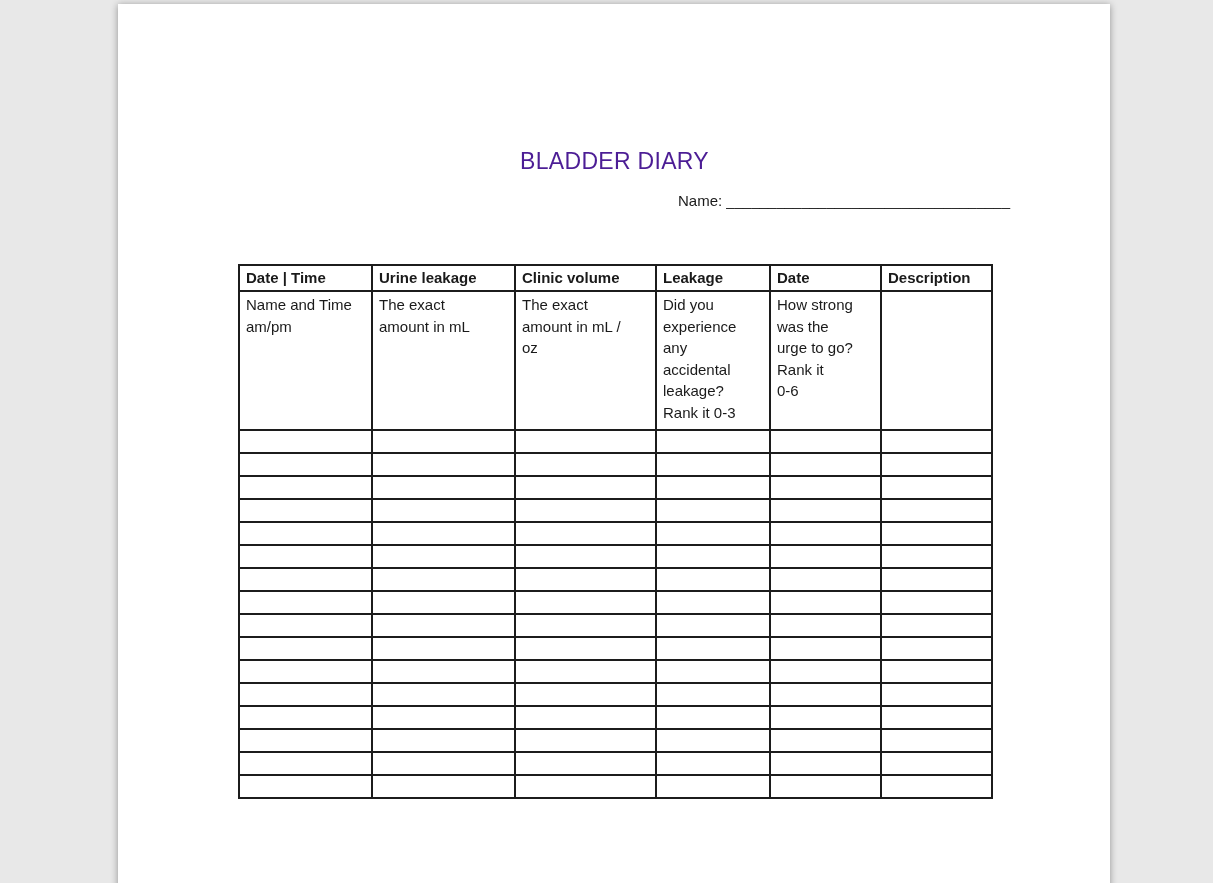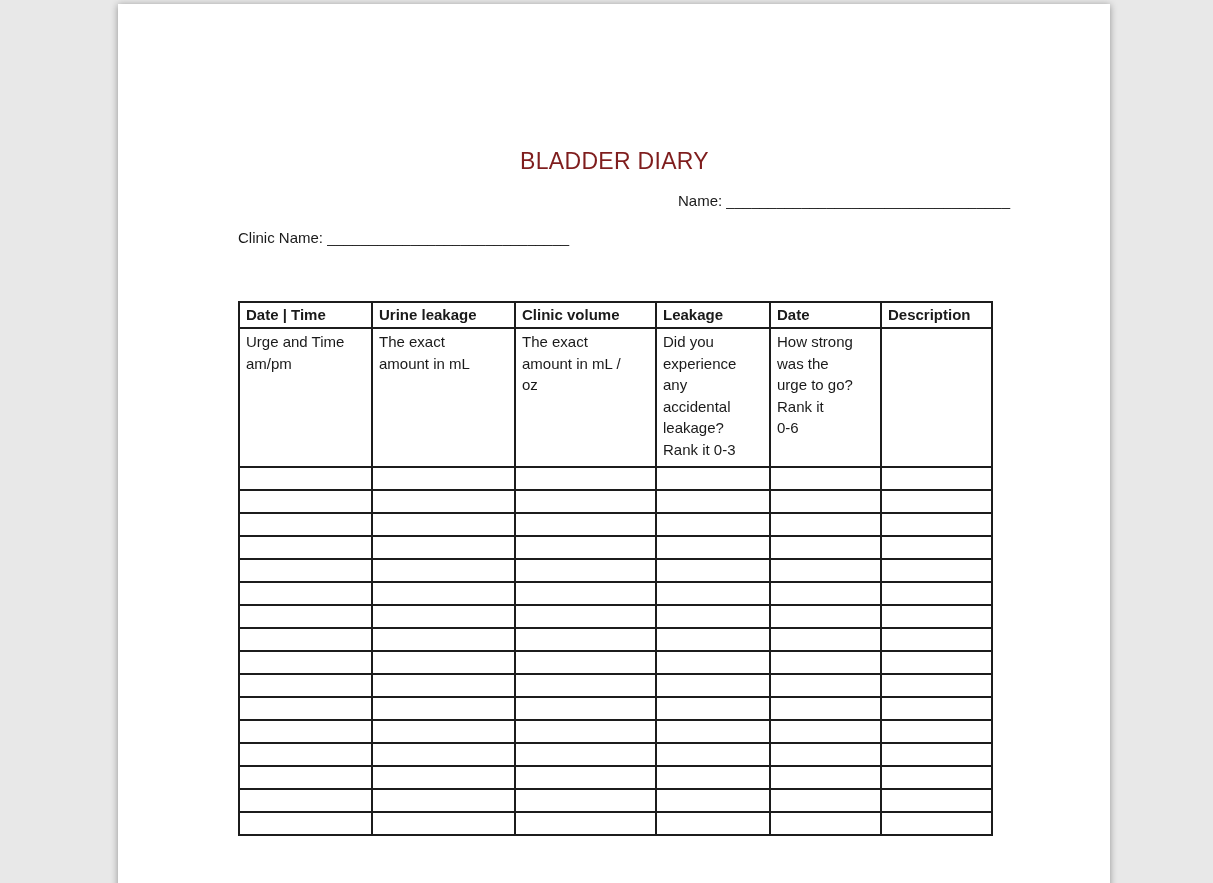"BLADDER DIARY" h1.doc-title { color: #7f1d1d -> #4c1d95 }
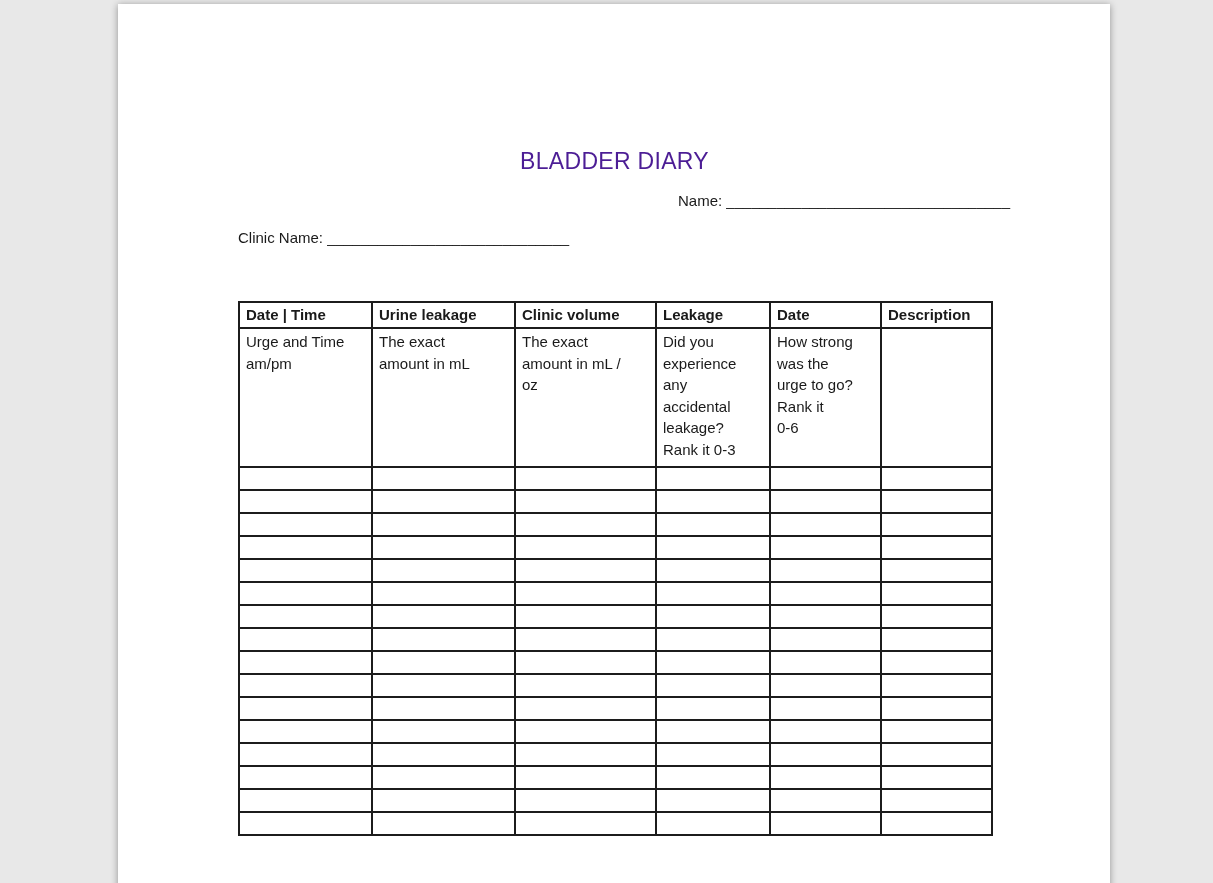"Clinic Name:" p.field { html: <p><span>Clinic Name:</span> <span>_____________________________</span></p> -> none }
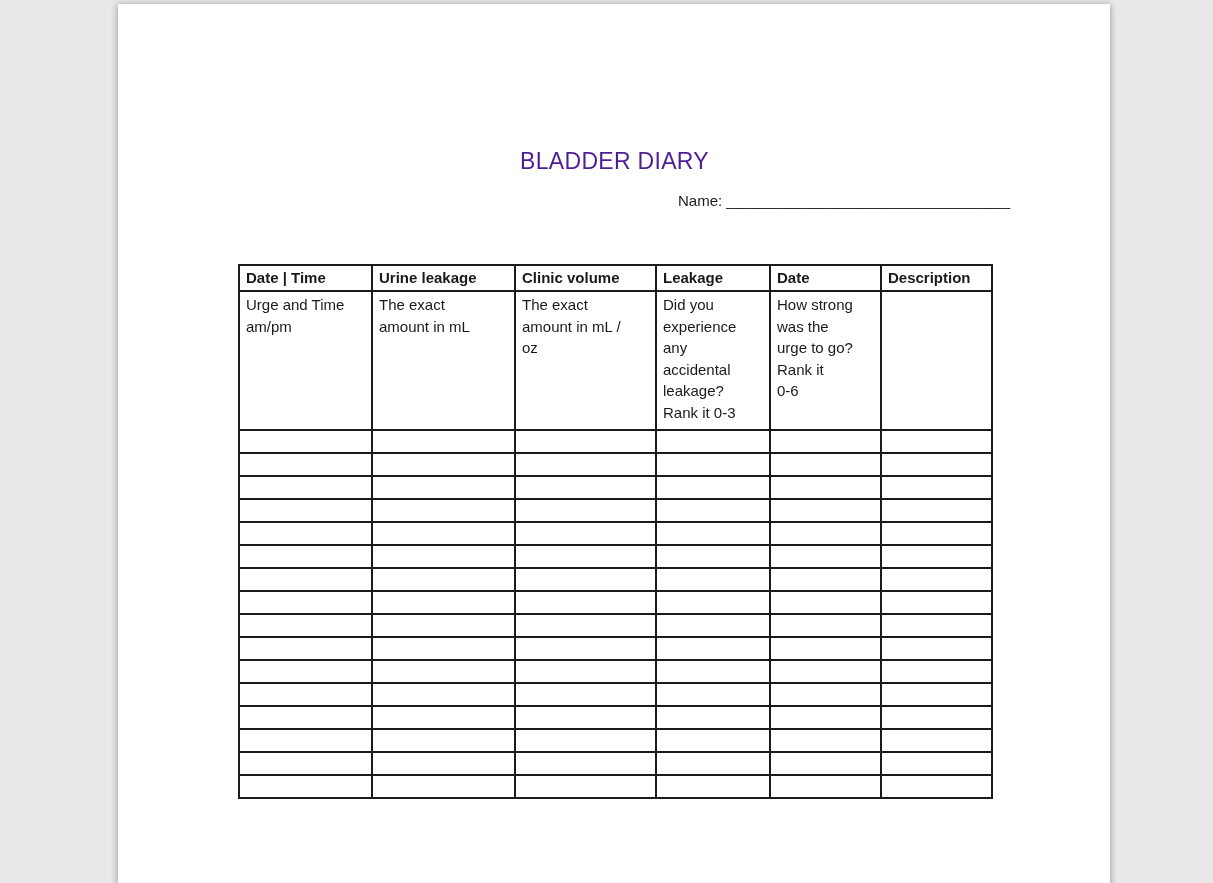"Urge and Time" td { text: Urge -> Name }
